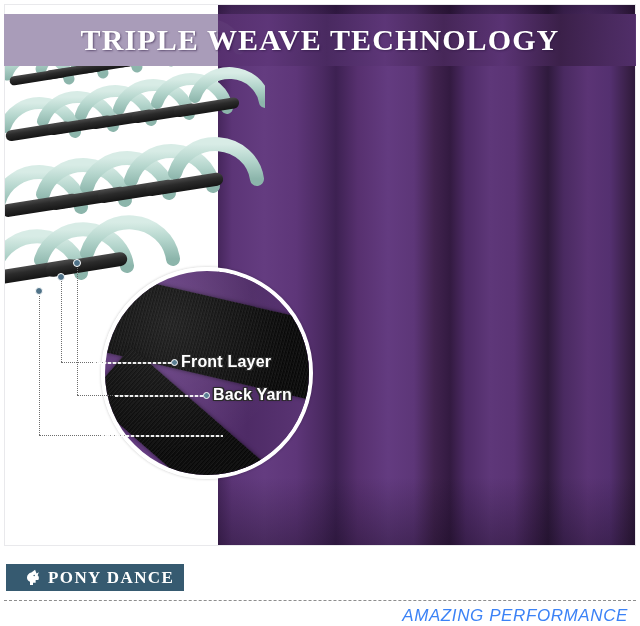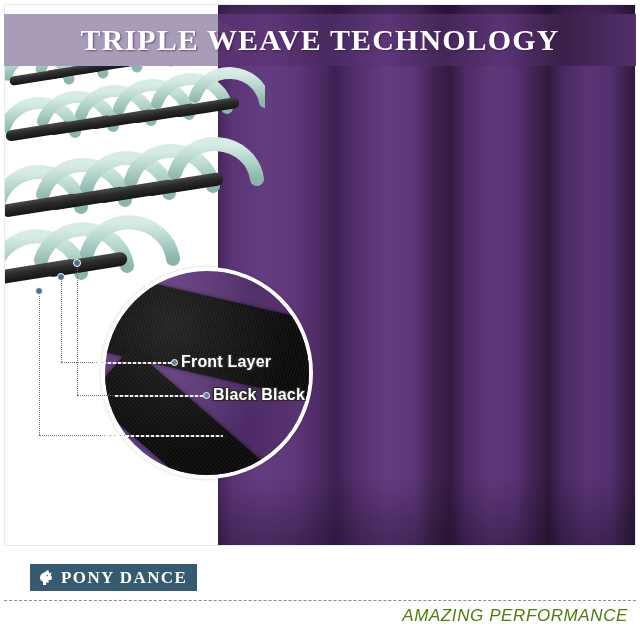"Black Black" span.callout-text { text: Black Black -> Back Yarn }
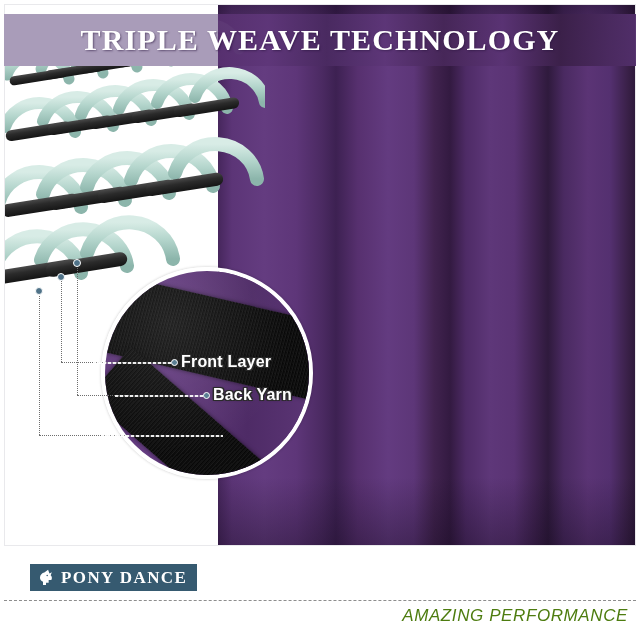"PONY DANCE" .logo-box { margin-left: 24px -> none; padding: 0 10px 0 6px -> 0 10px 0 17px }
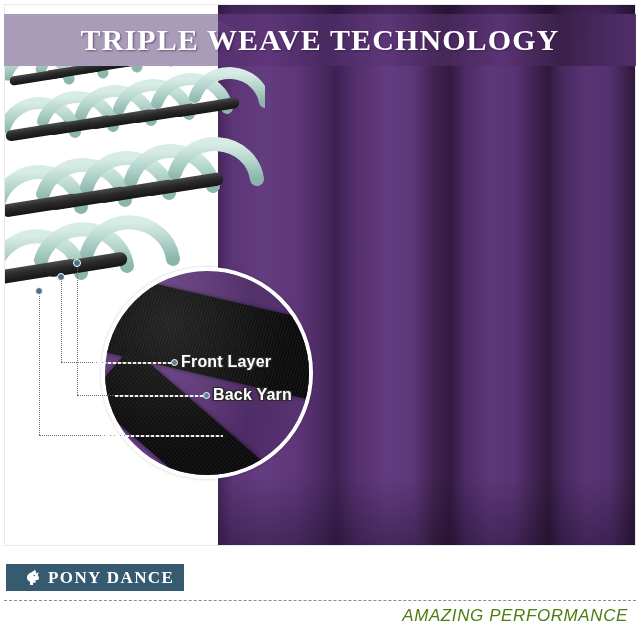"AMAZING PERFORMANCE" .tagline { color: #4d7c0f -> #3b82f6 }
